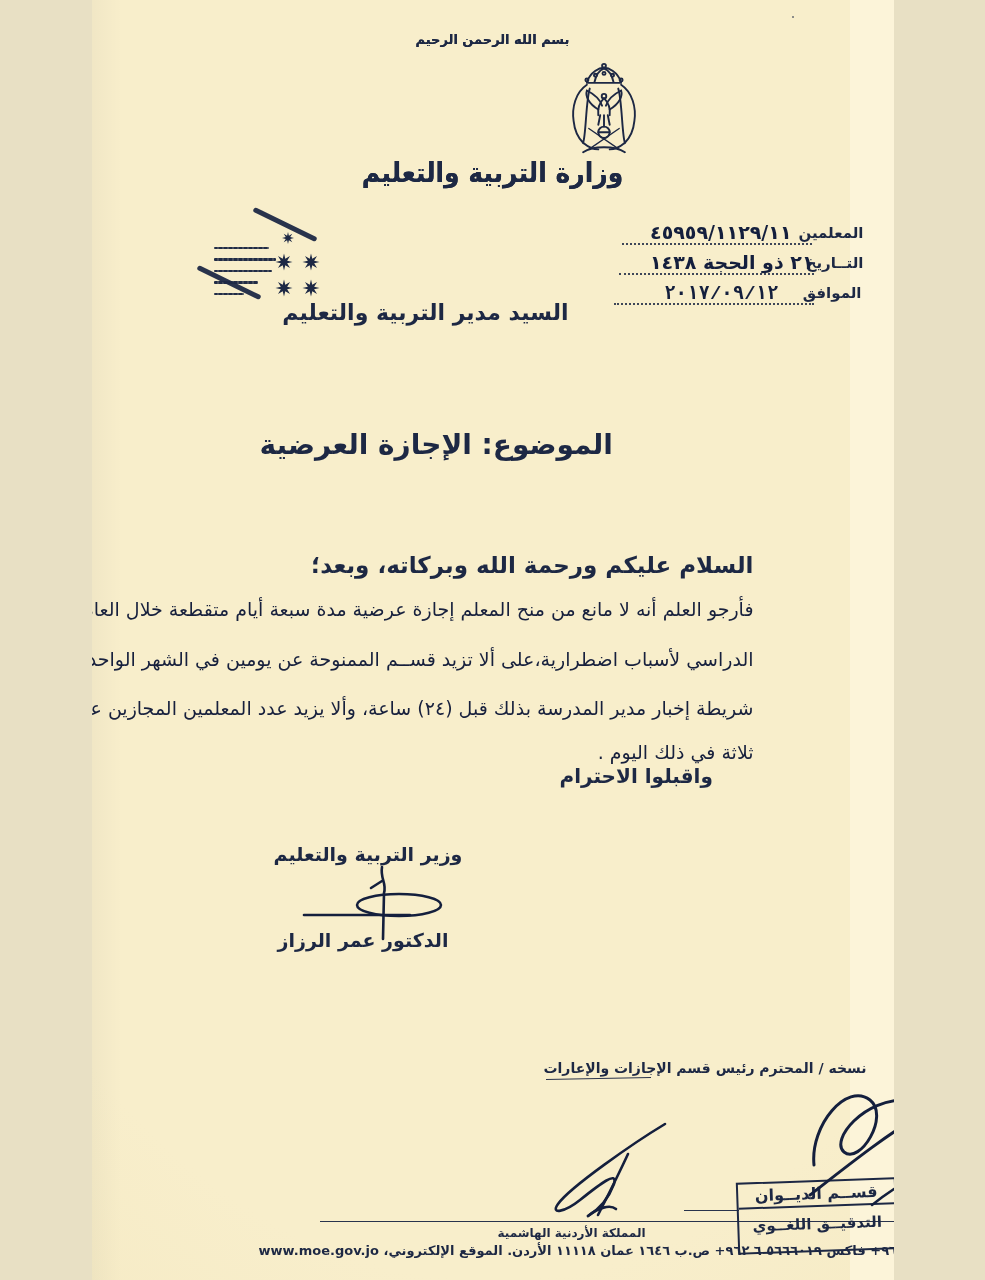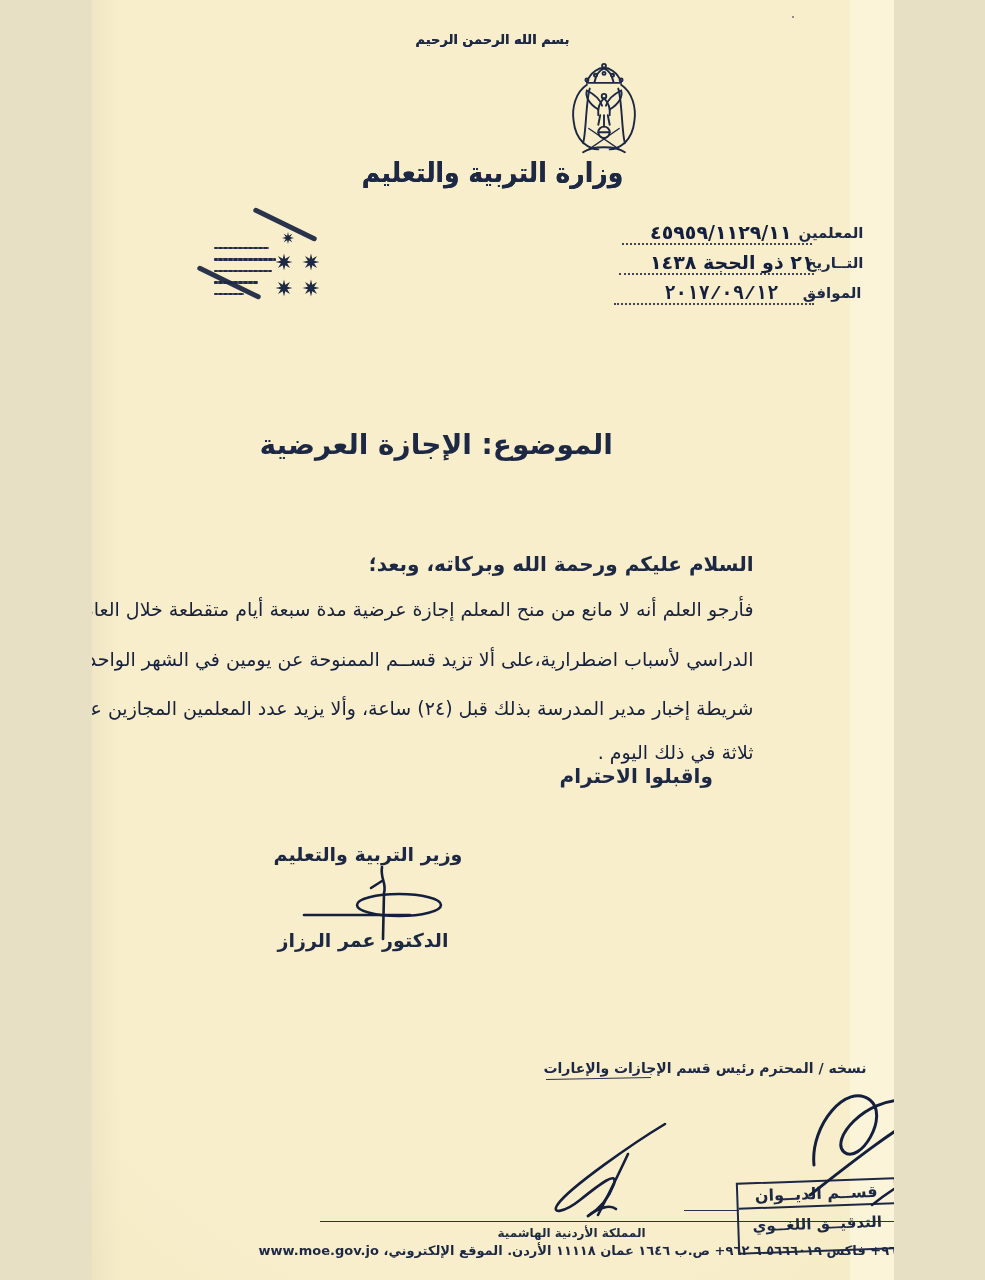"السيد مدير التربية والتعليم" div.abs { html: none -> <div>السيد مدير التربية والتعليم</div> }
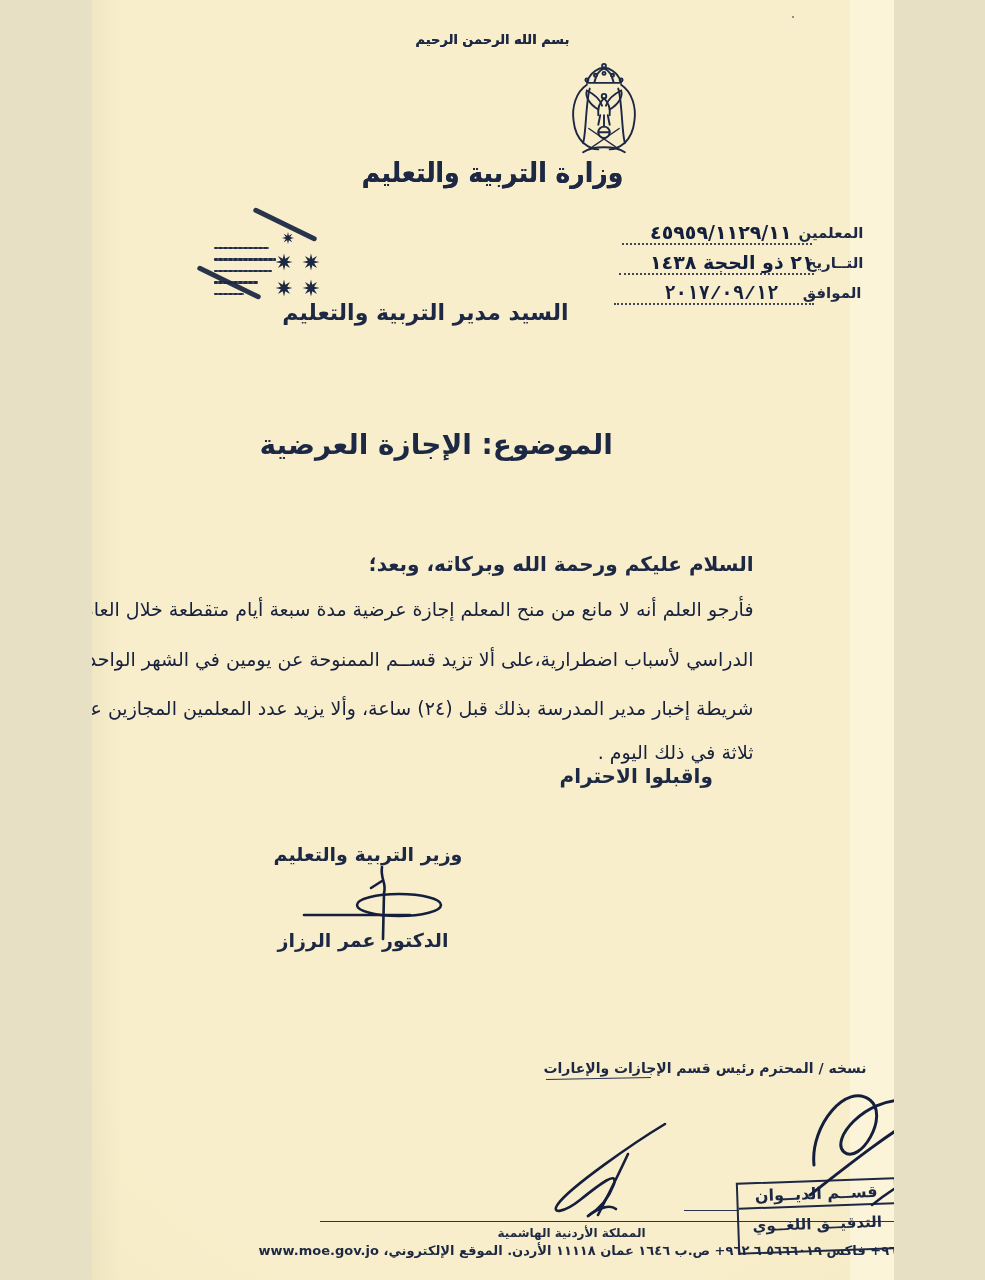"السلام عليكم ورحمة الله وبركاته،" div.abs { font-size: 20px -> 23px }
